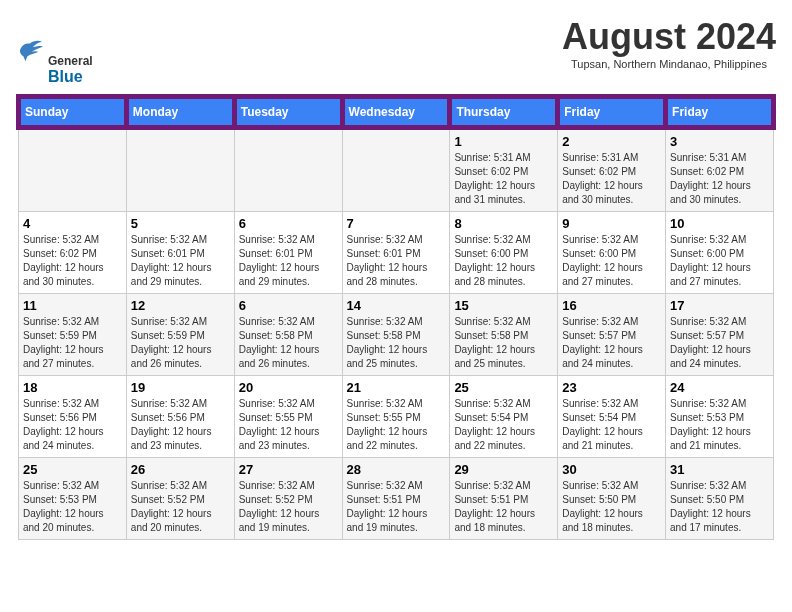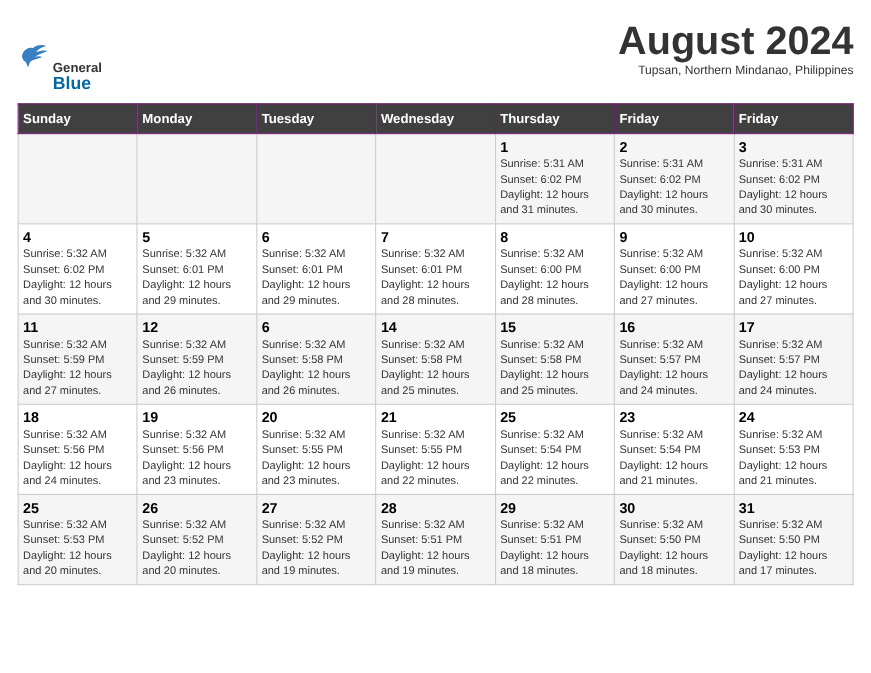"August 2024" .title-block { text-align: right -> center }
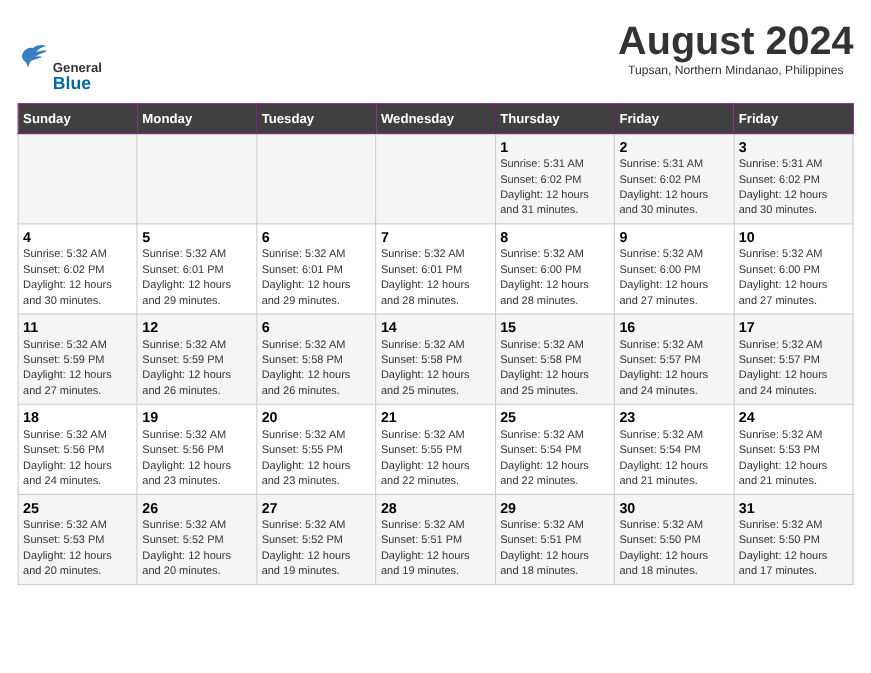"Sunday" thead tr th { background-color: #404040 -> #3b82f6; border: 1px solid #701a75 -> 5px solid #701a75 }
